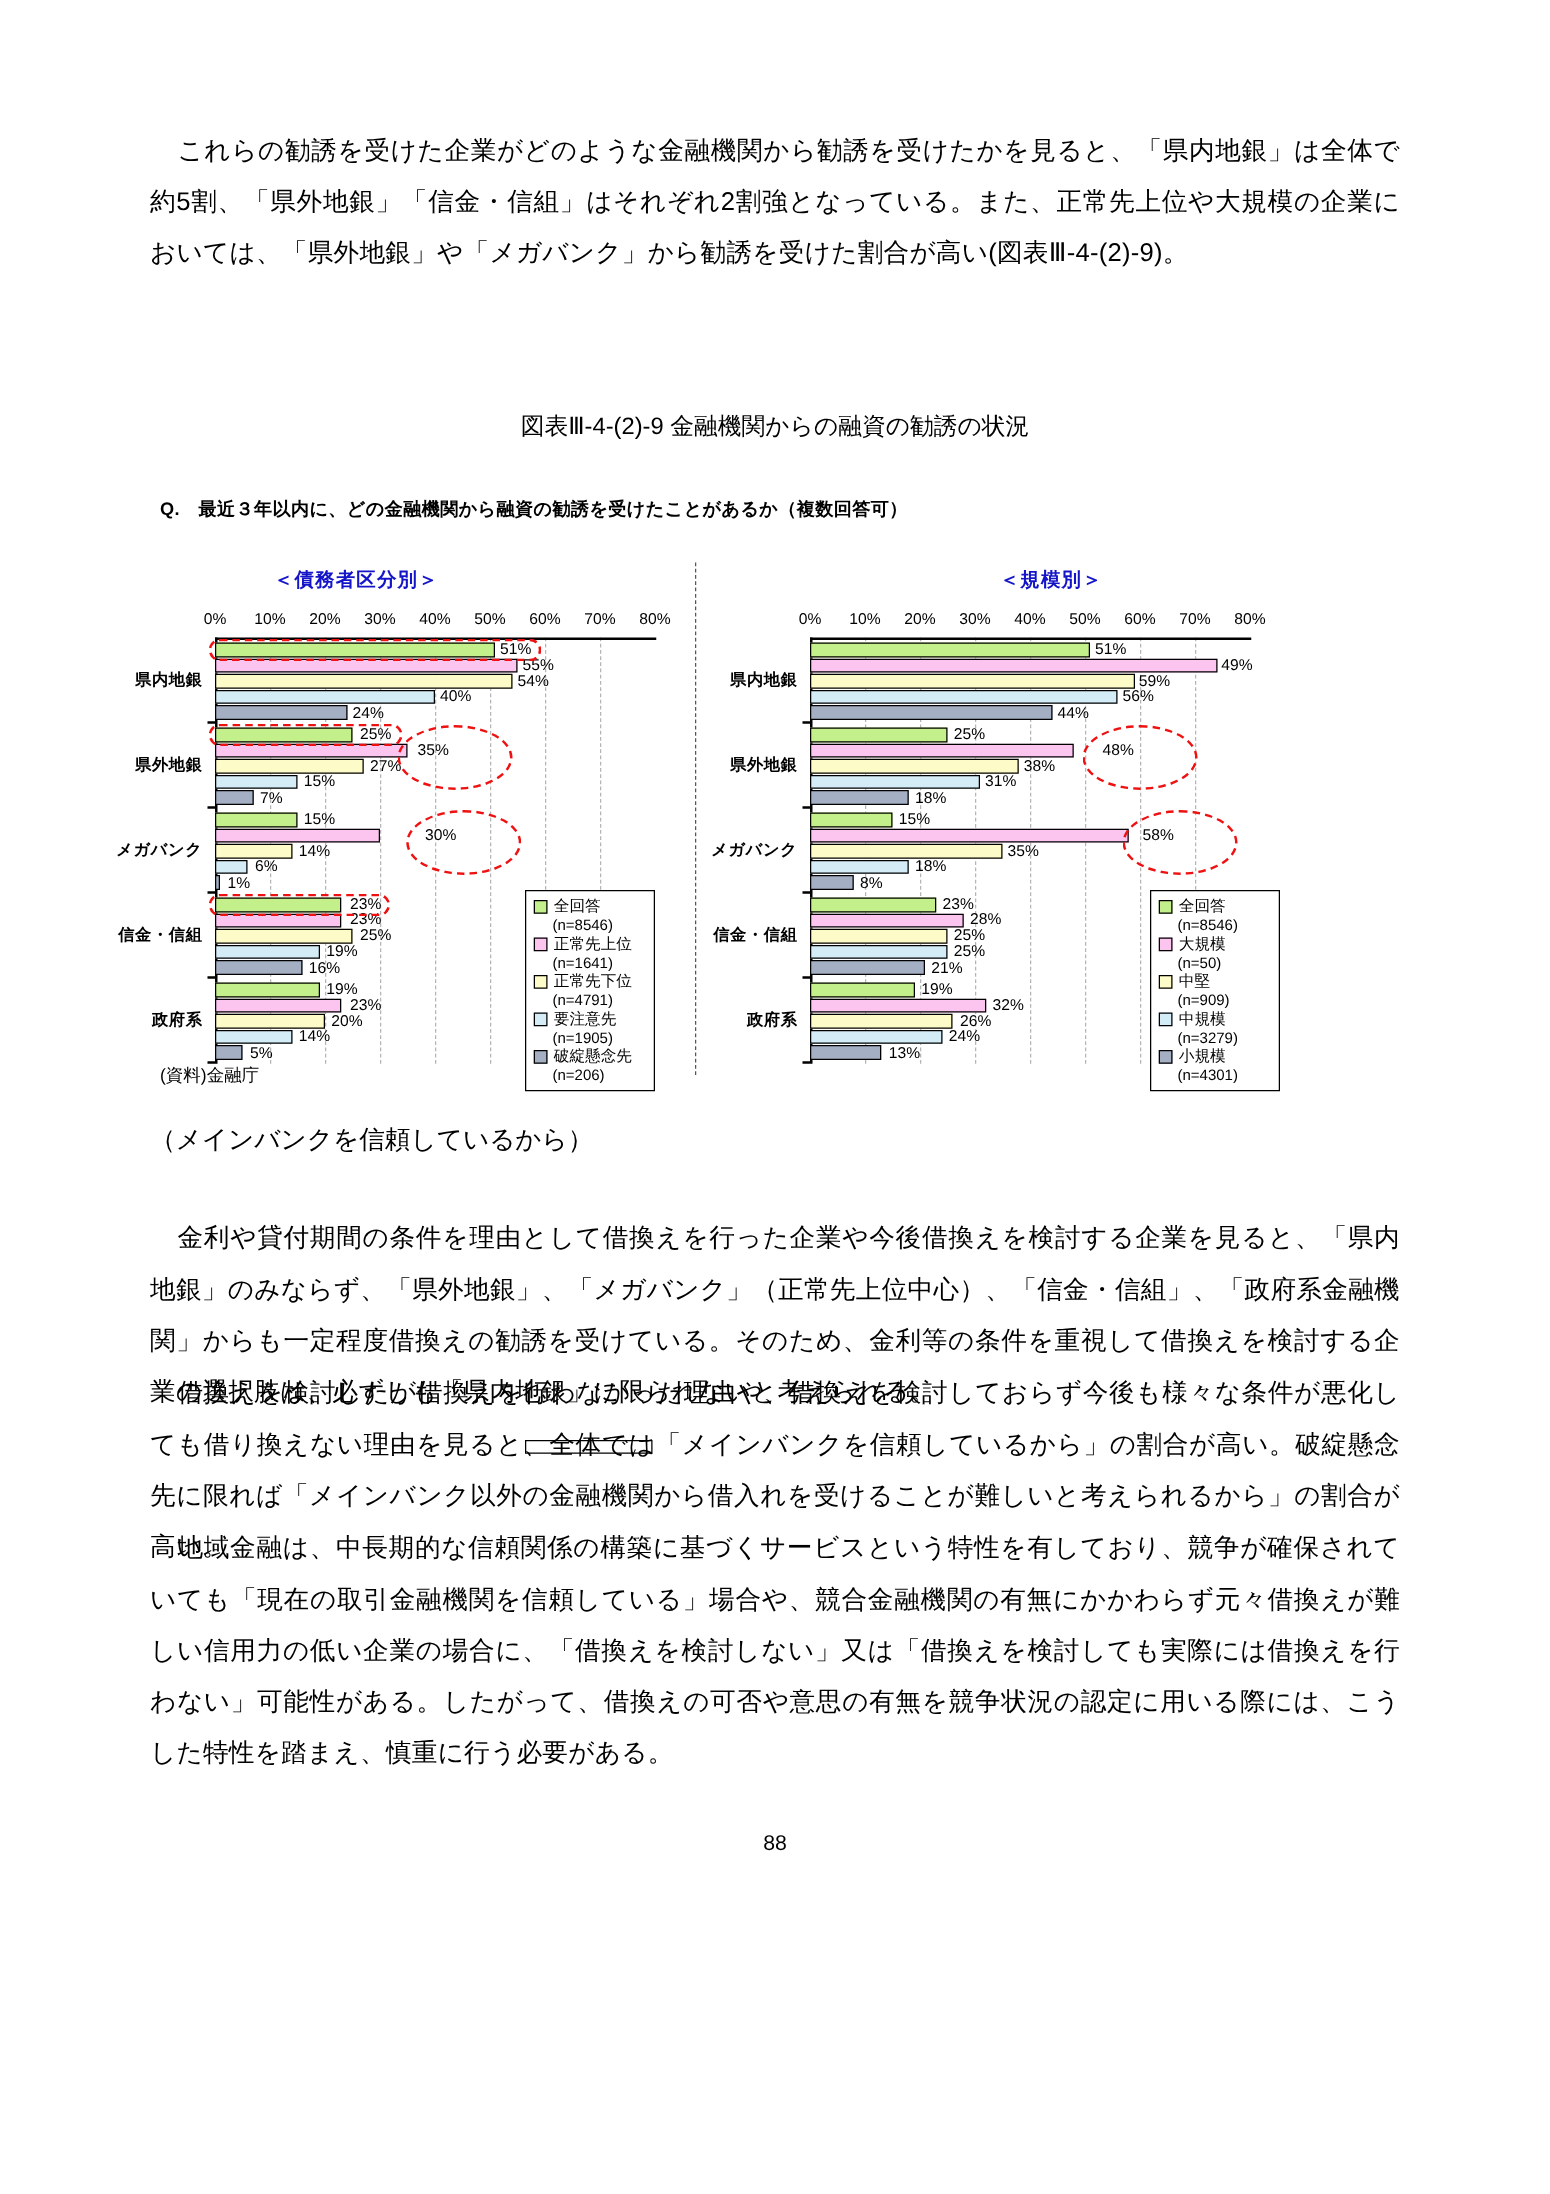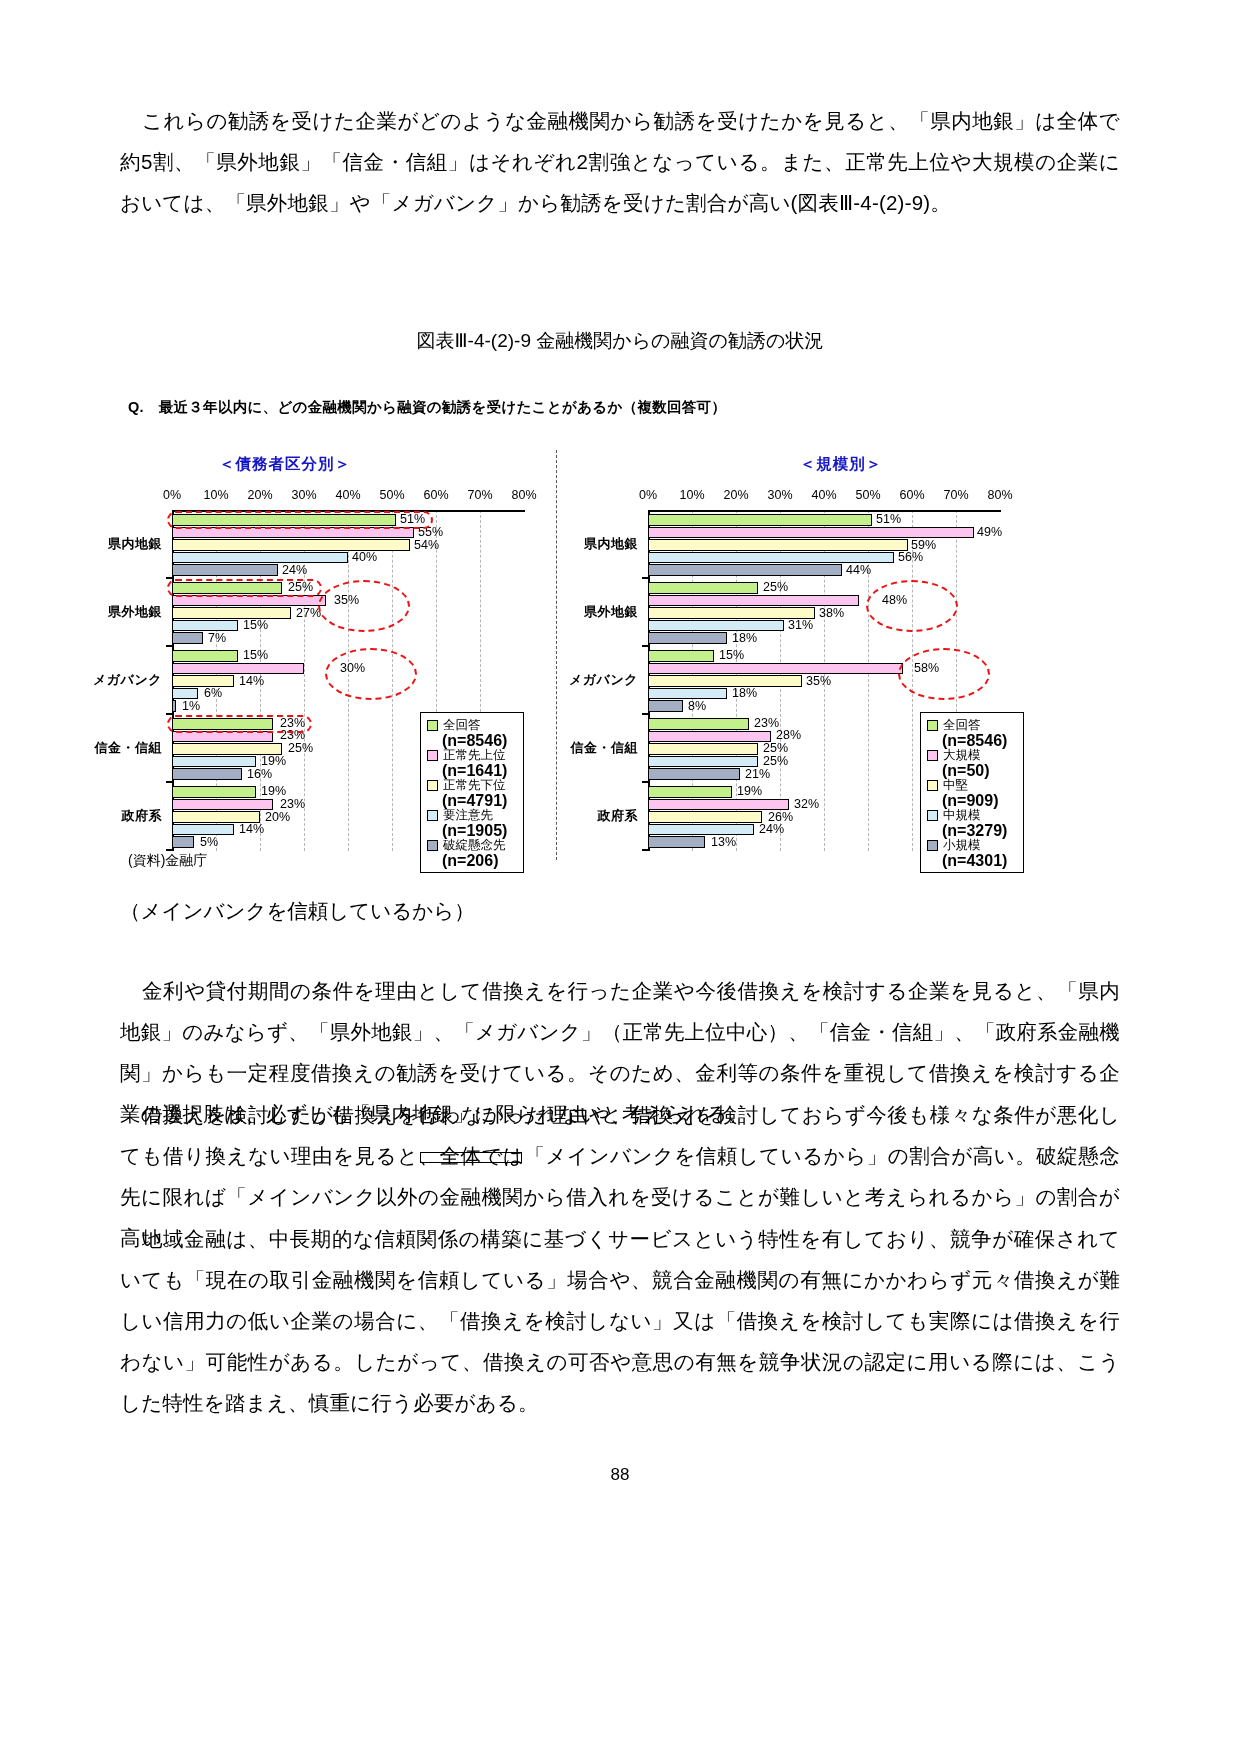"(n=8546)" .legend-n { font-size: 16px -> 12px; font-weight: bold -> none }
